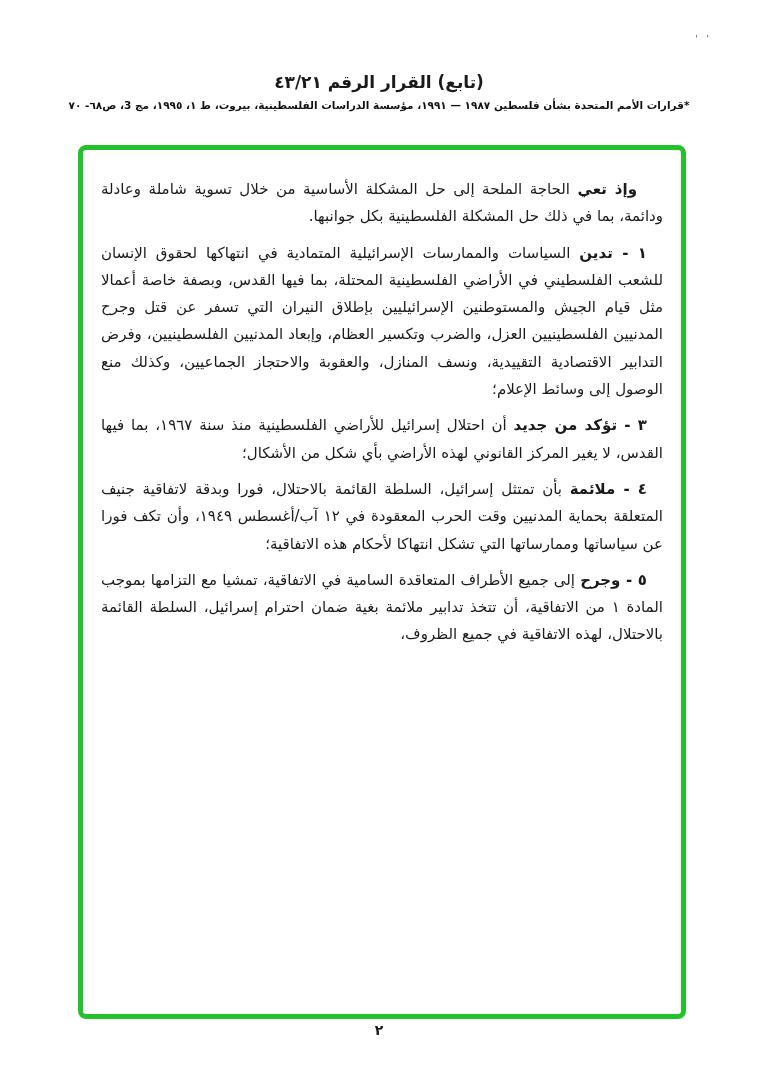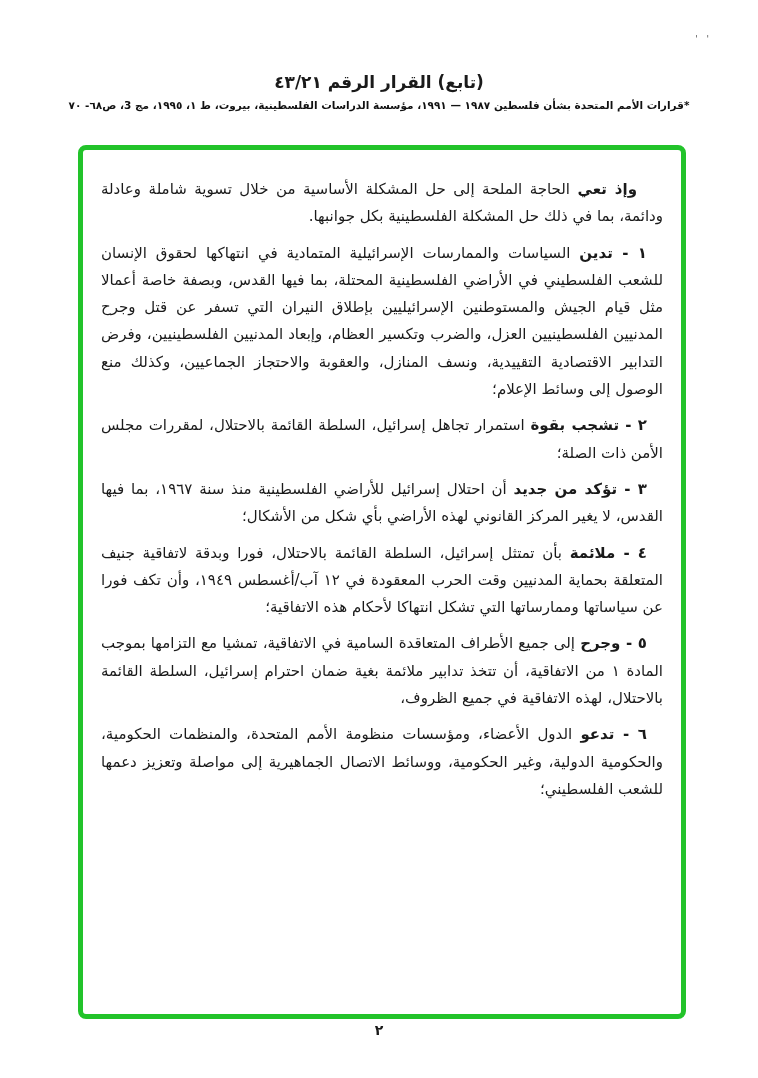"٢ - تشجب بقوة استمرار" p.para { html: <p> <span>٢ - </span><span>تشجب بقوة</span><span> استمرار تجاهل إسرائيل، السلطة القائمة بالاحتلال، لمقررات مجلس الأمن ذات الصلة؛</span> </p> -> none }
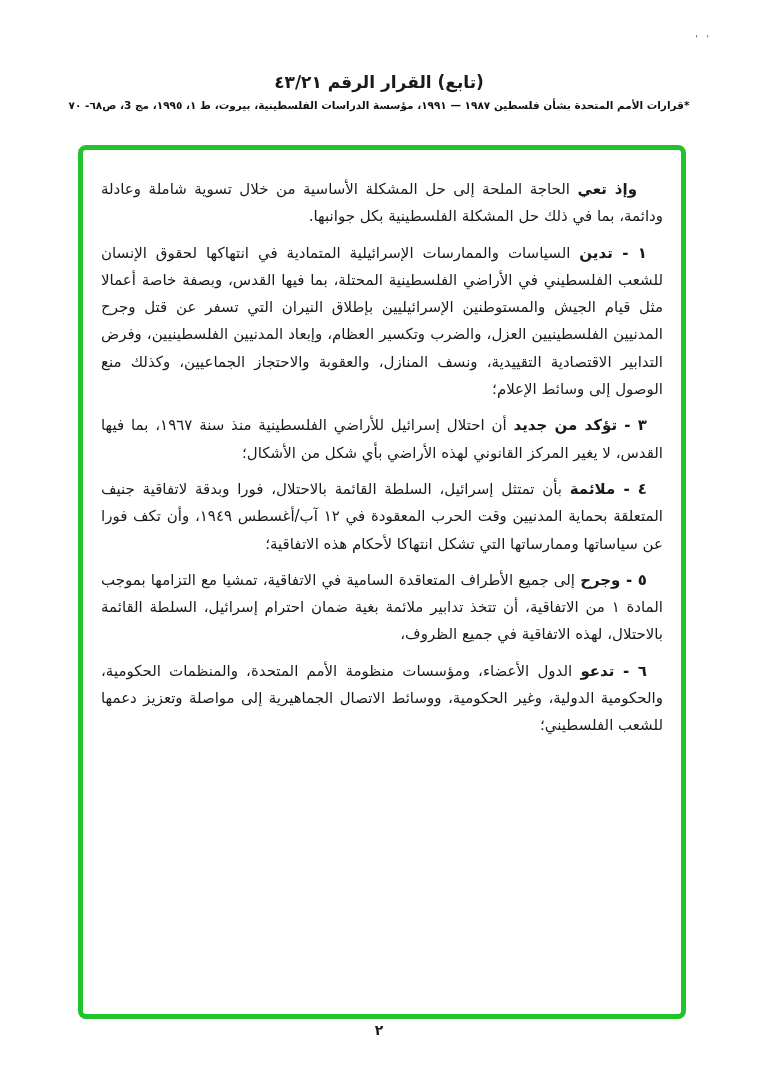"٦ - تدعو الدول الأعضاء،" p.para { html: <p> <span>٦ - </span><span>تدعو</span><span> الدول الأعضاء، ومؤسسات منظومة الأمم المتحدة، والمنظمات الحكومية، والحكومية الدولية، وغير الحكومية، ووسائط الاتصال الجماهيرية إلى مواصلة وتعزيز دعمها للشعب الفلسطيني؛</span> </p> -> none }
